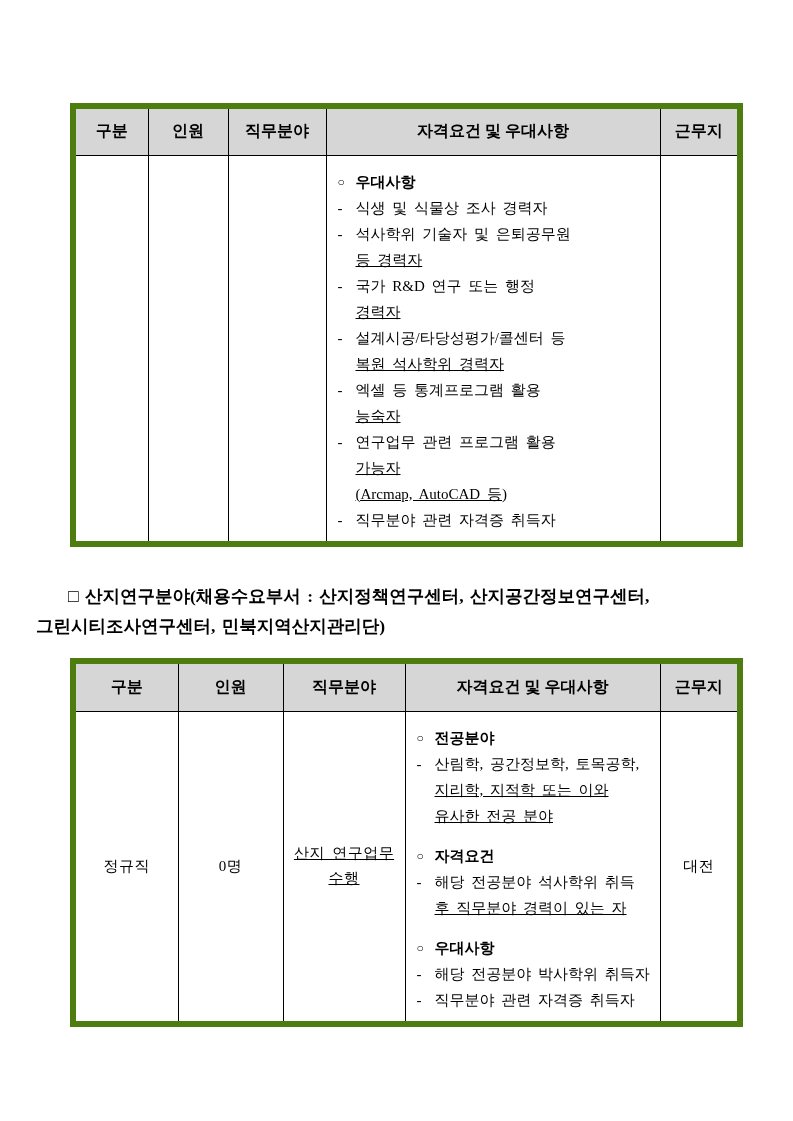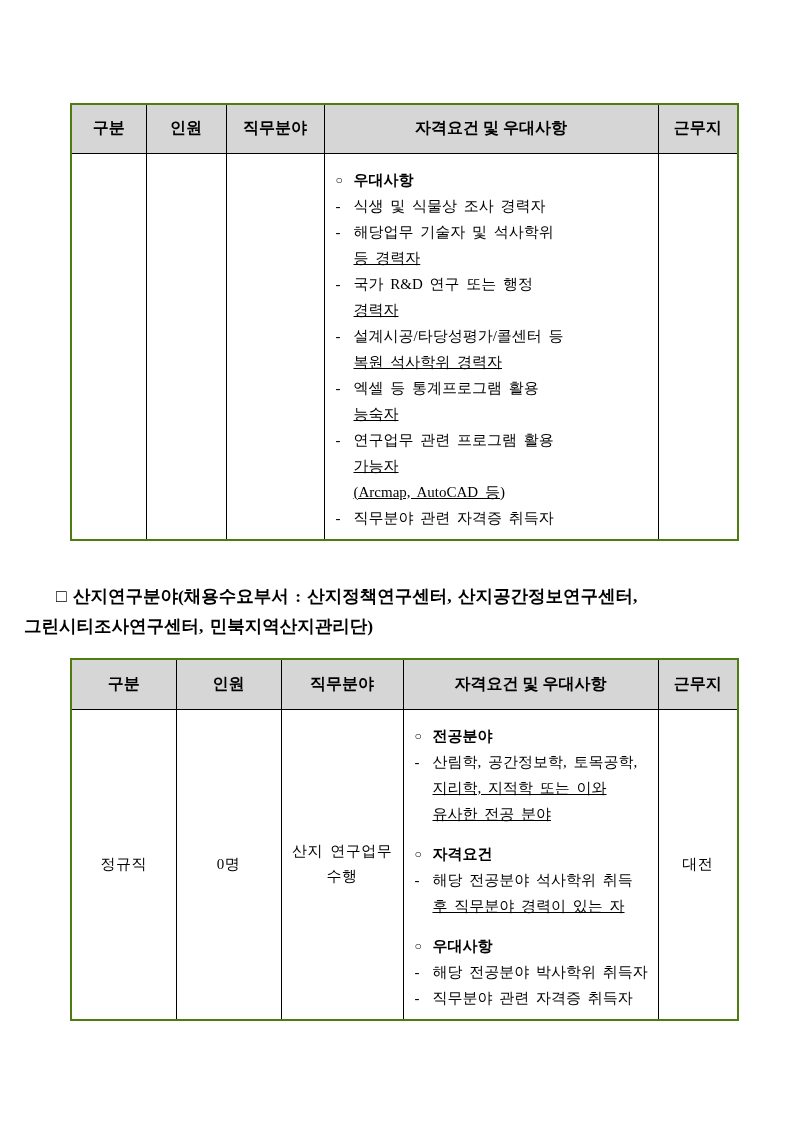"구분" table.doc-table { border: 2px solid #4d7c0f -> 6px solid #4d7c0f }
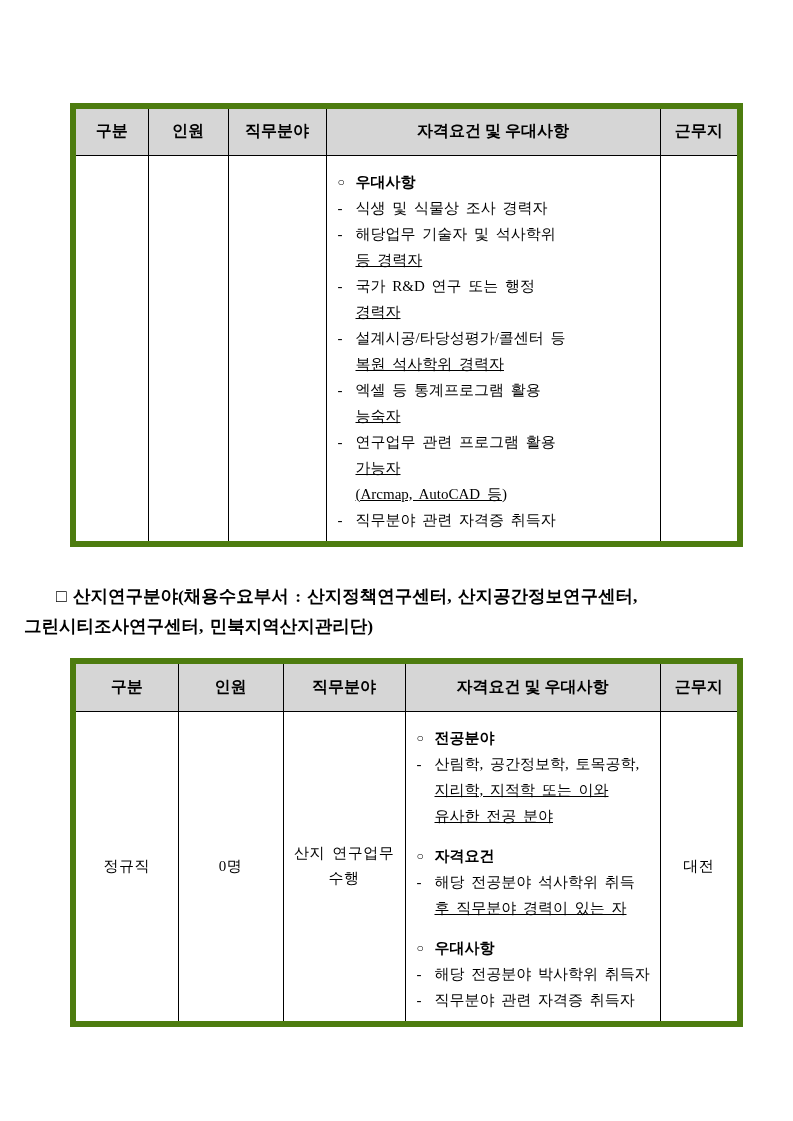"해당업무 기술자 및 석사학위" span { text: 해당업무 기술자 및 석사학위 -> 석사학위 기술자 및 은퇴공무원 }
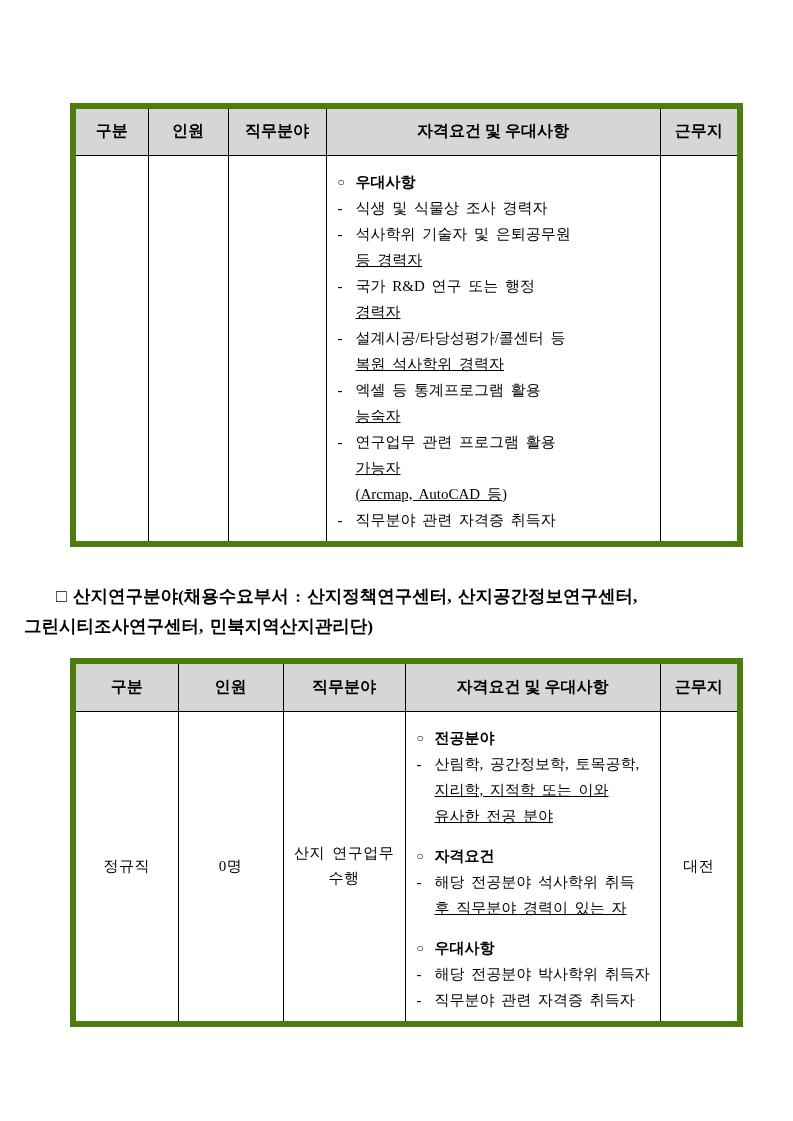"□ 산지연구분야(채용수요부서 : 산지정책연구센터, 산지공간정보연구센터," #section-heading { left: 24px -> 36px }
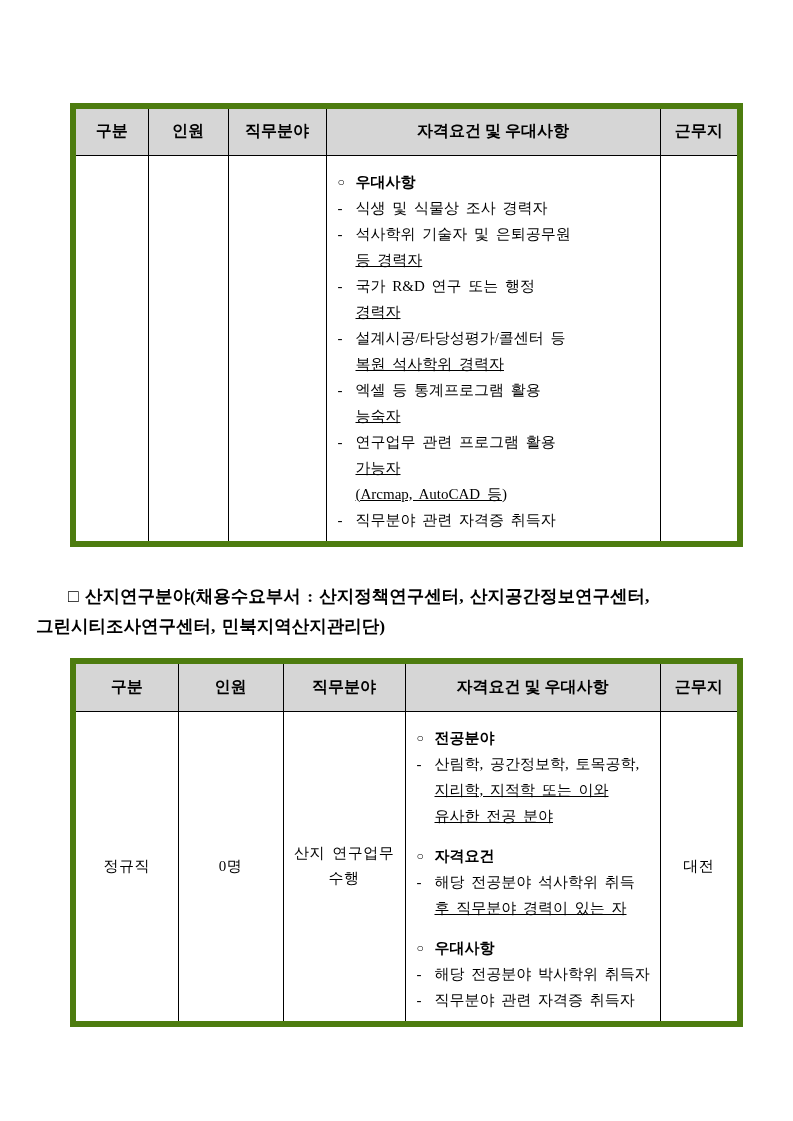"산지 연구업무" .jikmu-line { text-decoration: none -> underline }
